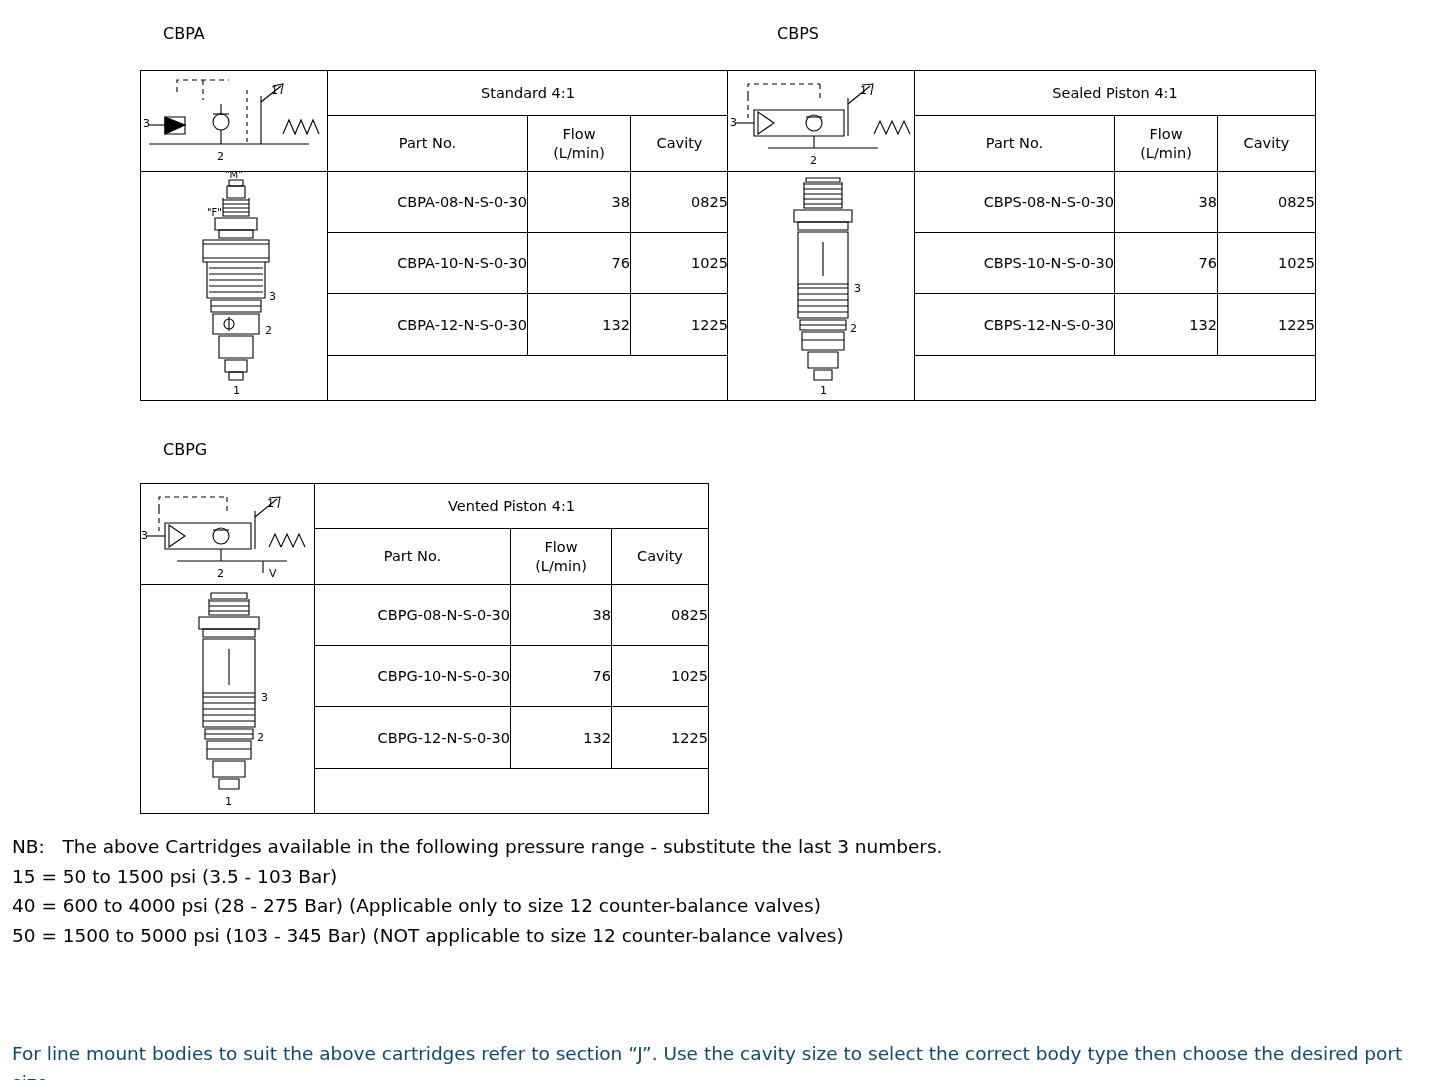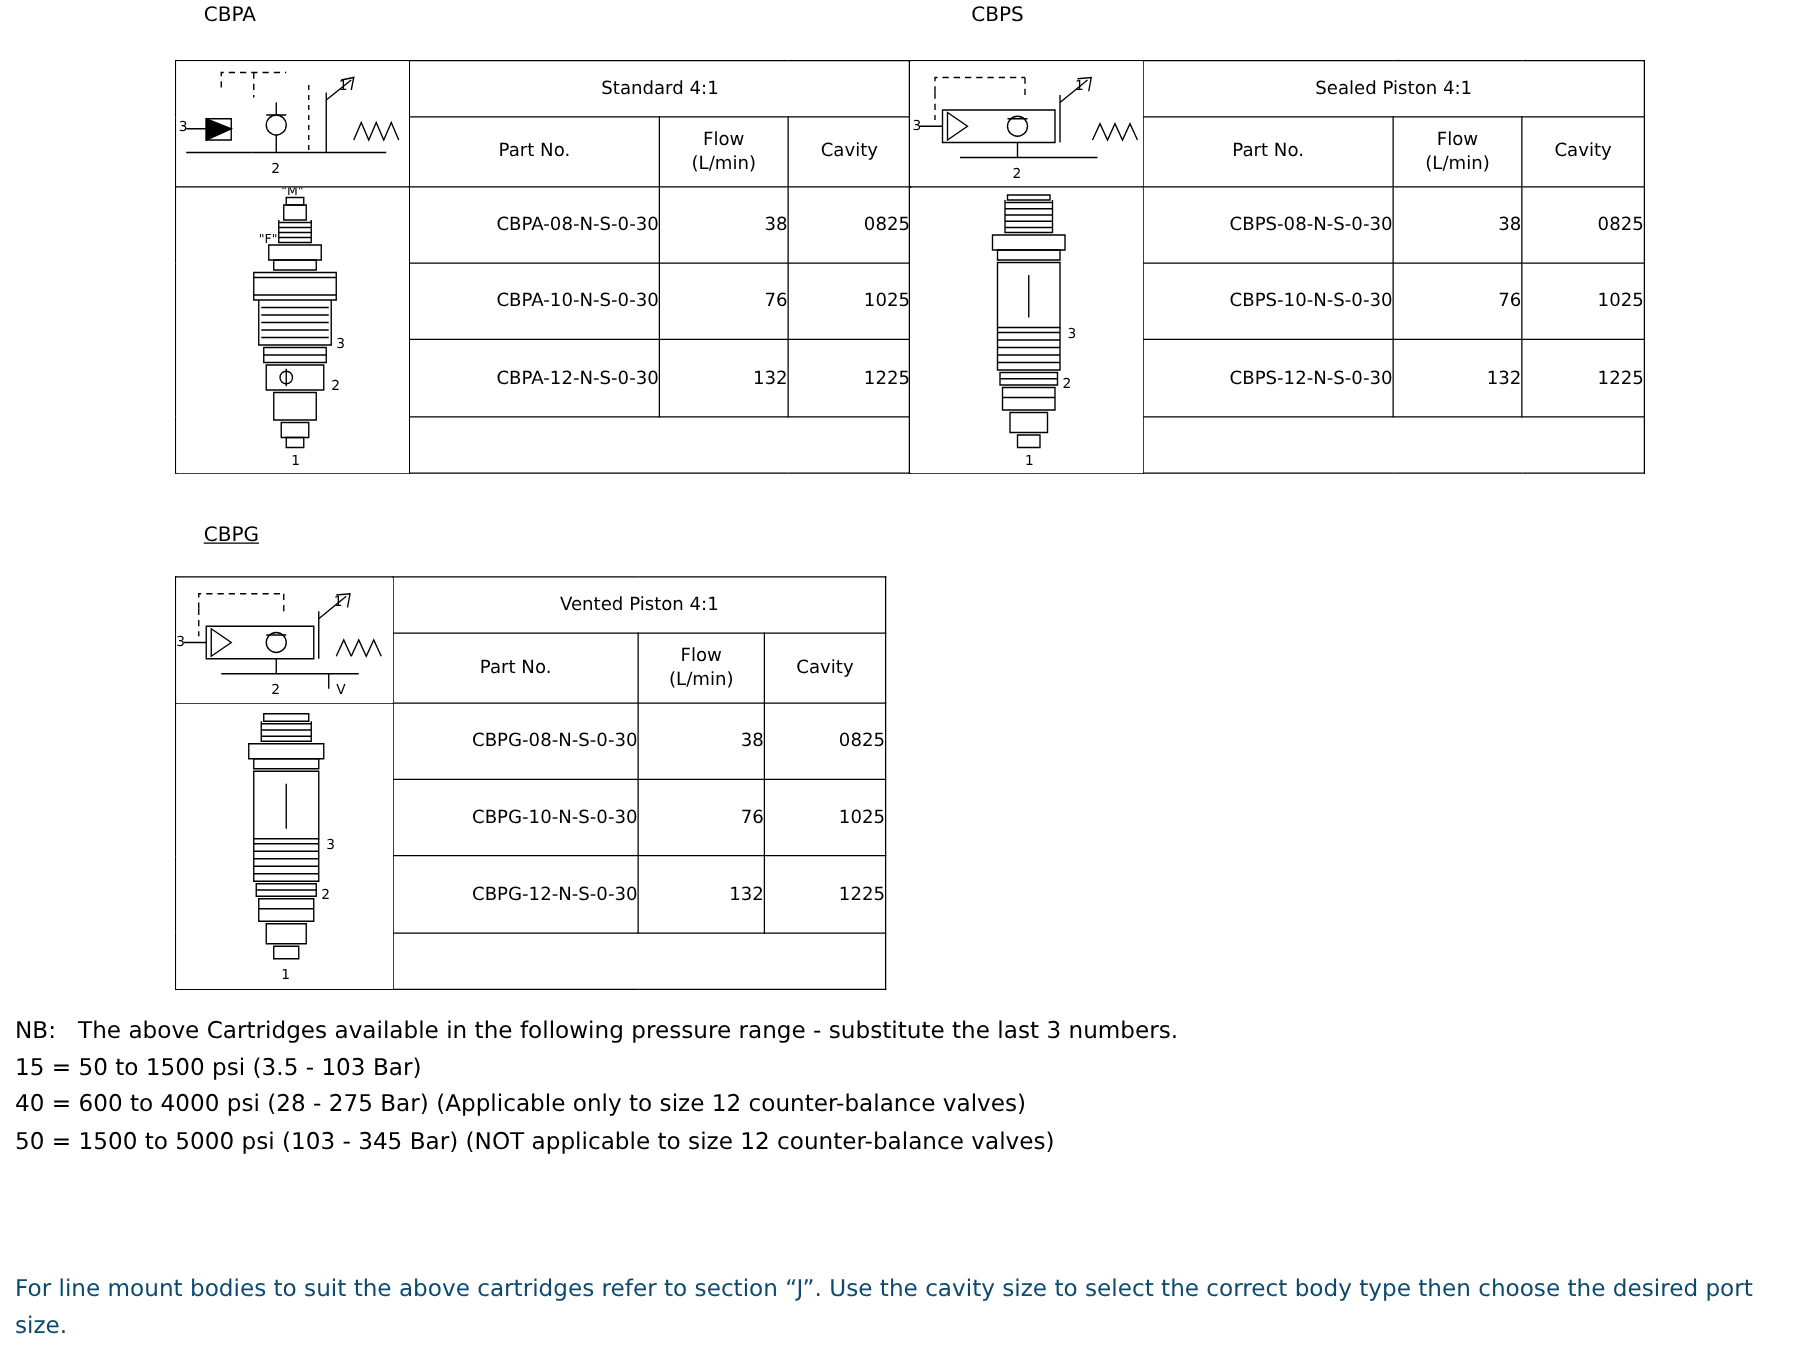"CBPA" .page { margin-top: none -> 22px }
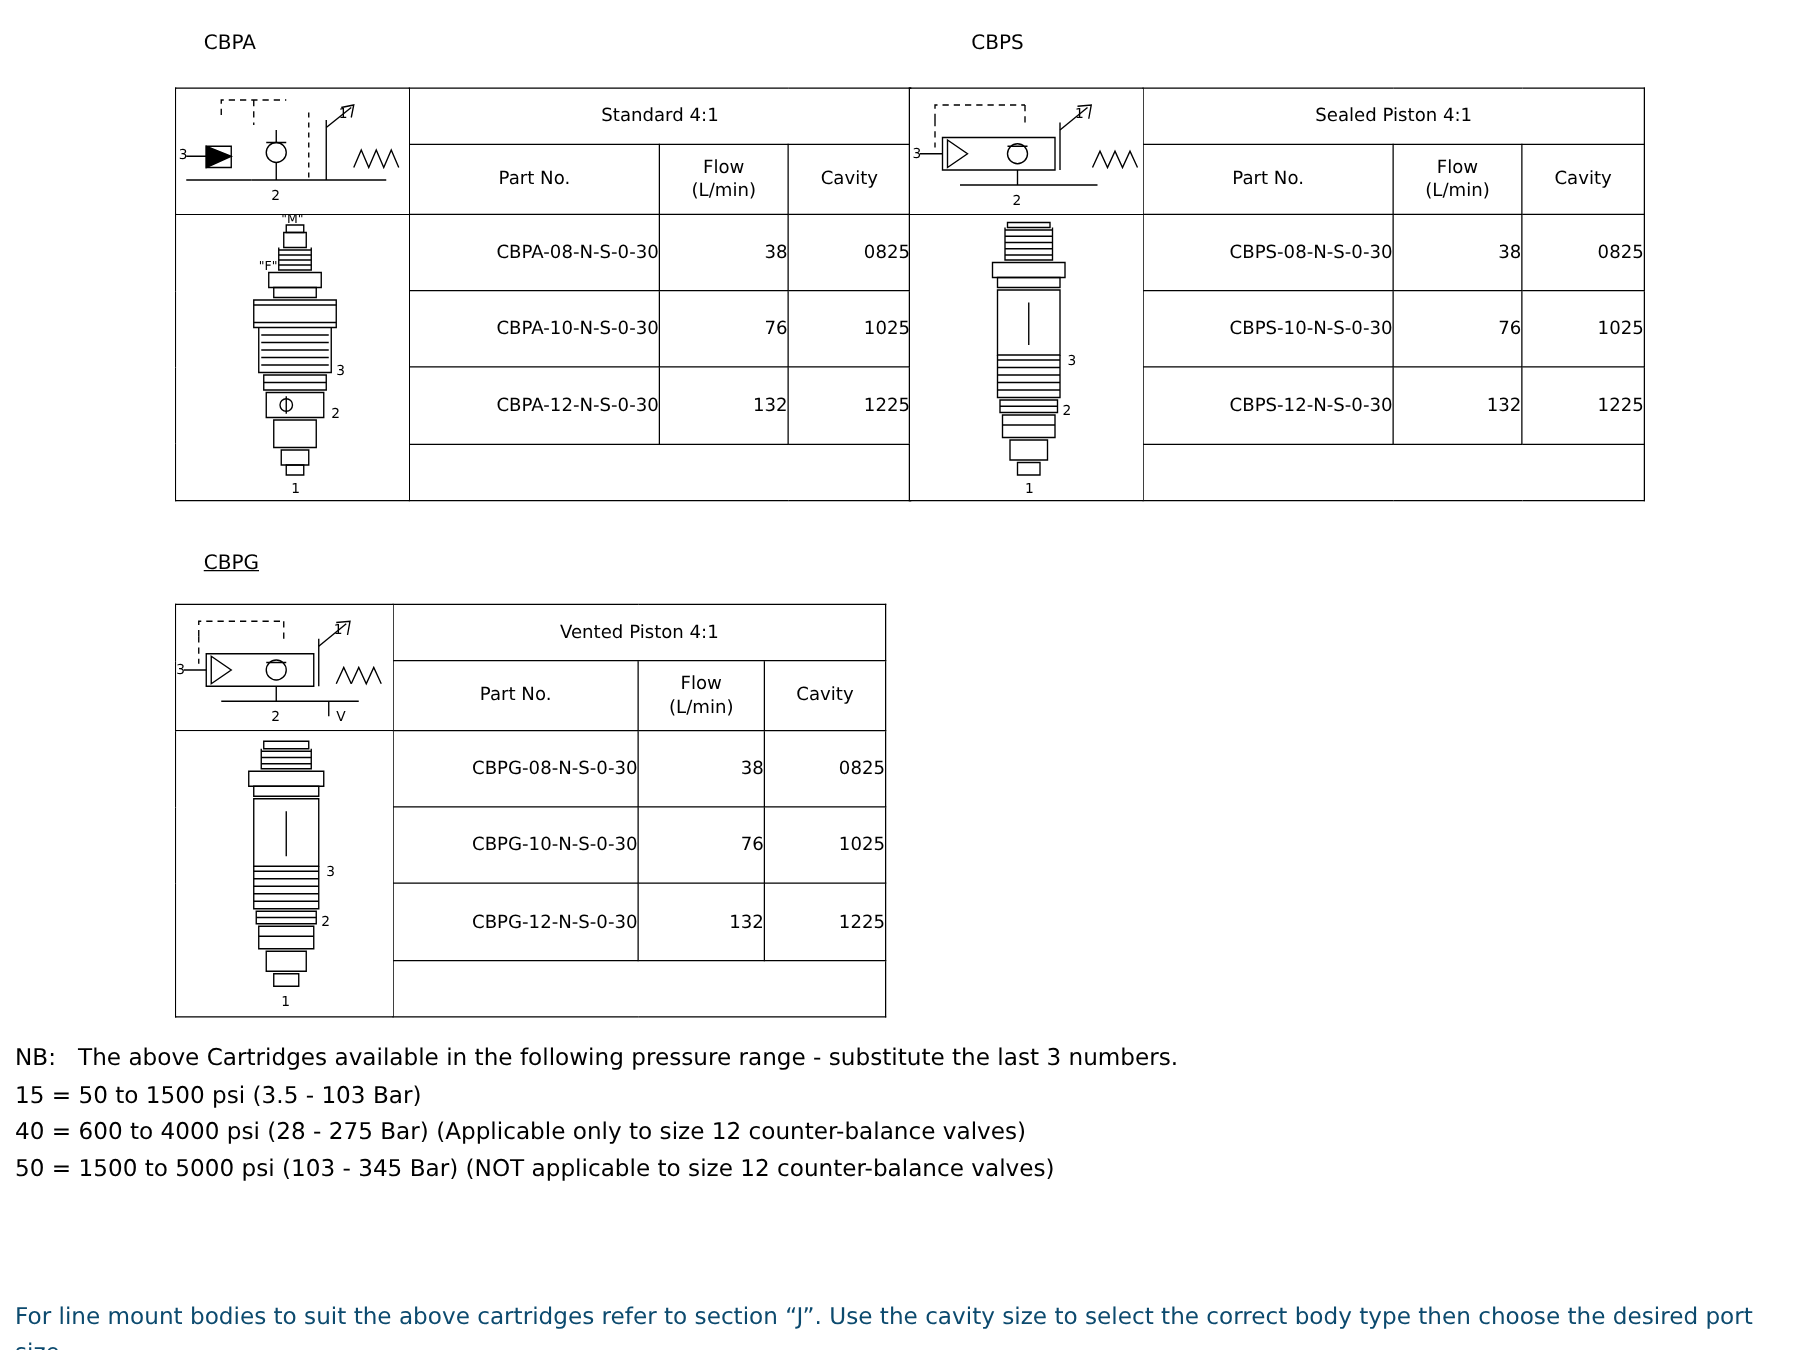"CBPG" #caption-cbpg { text-decoration: underline -> none }
